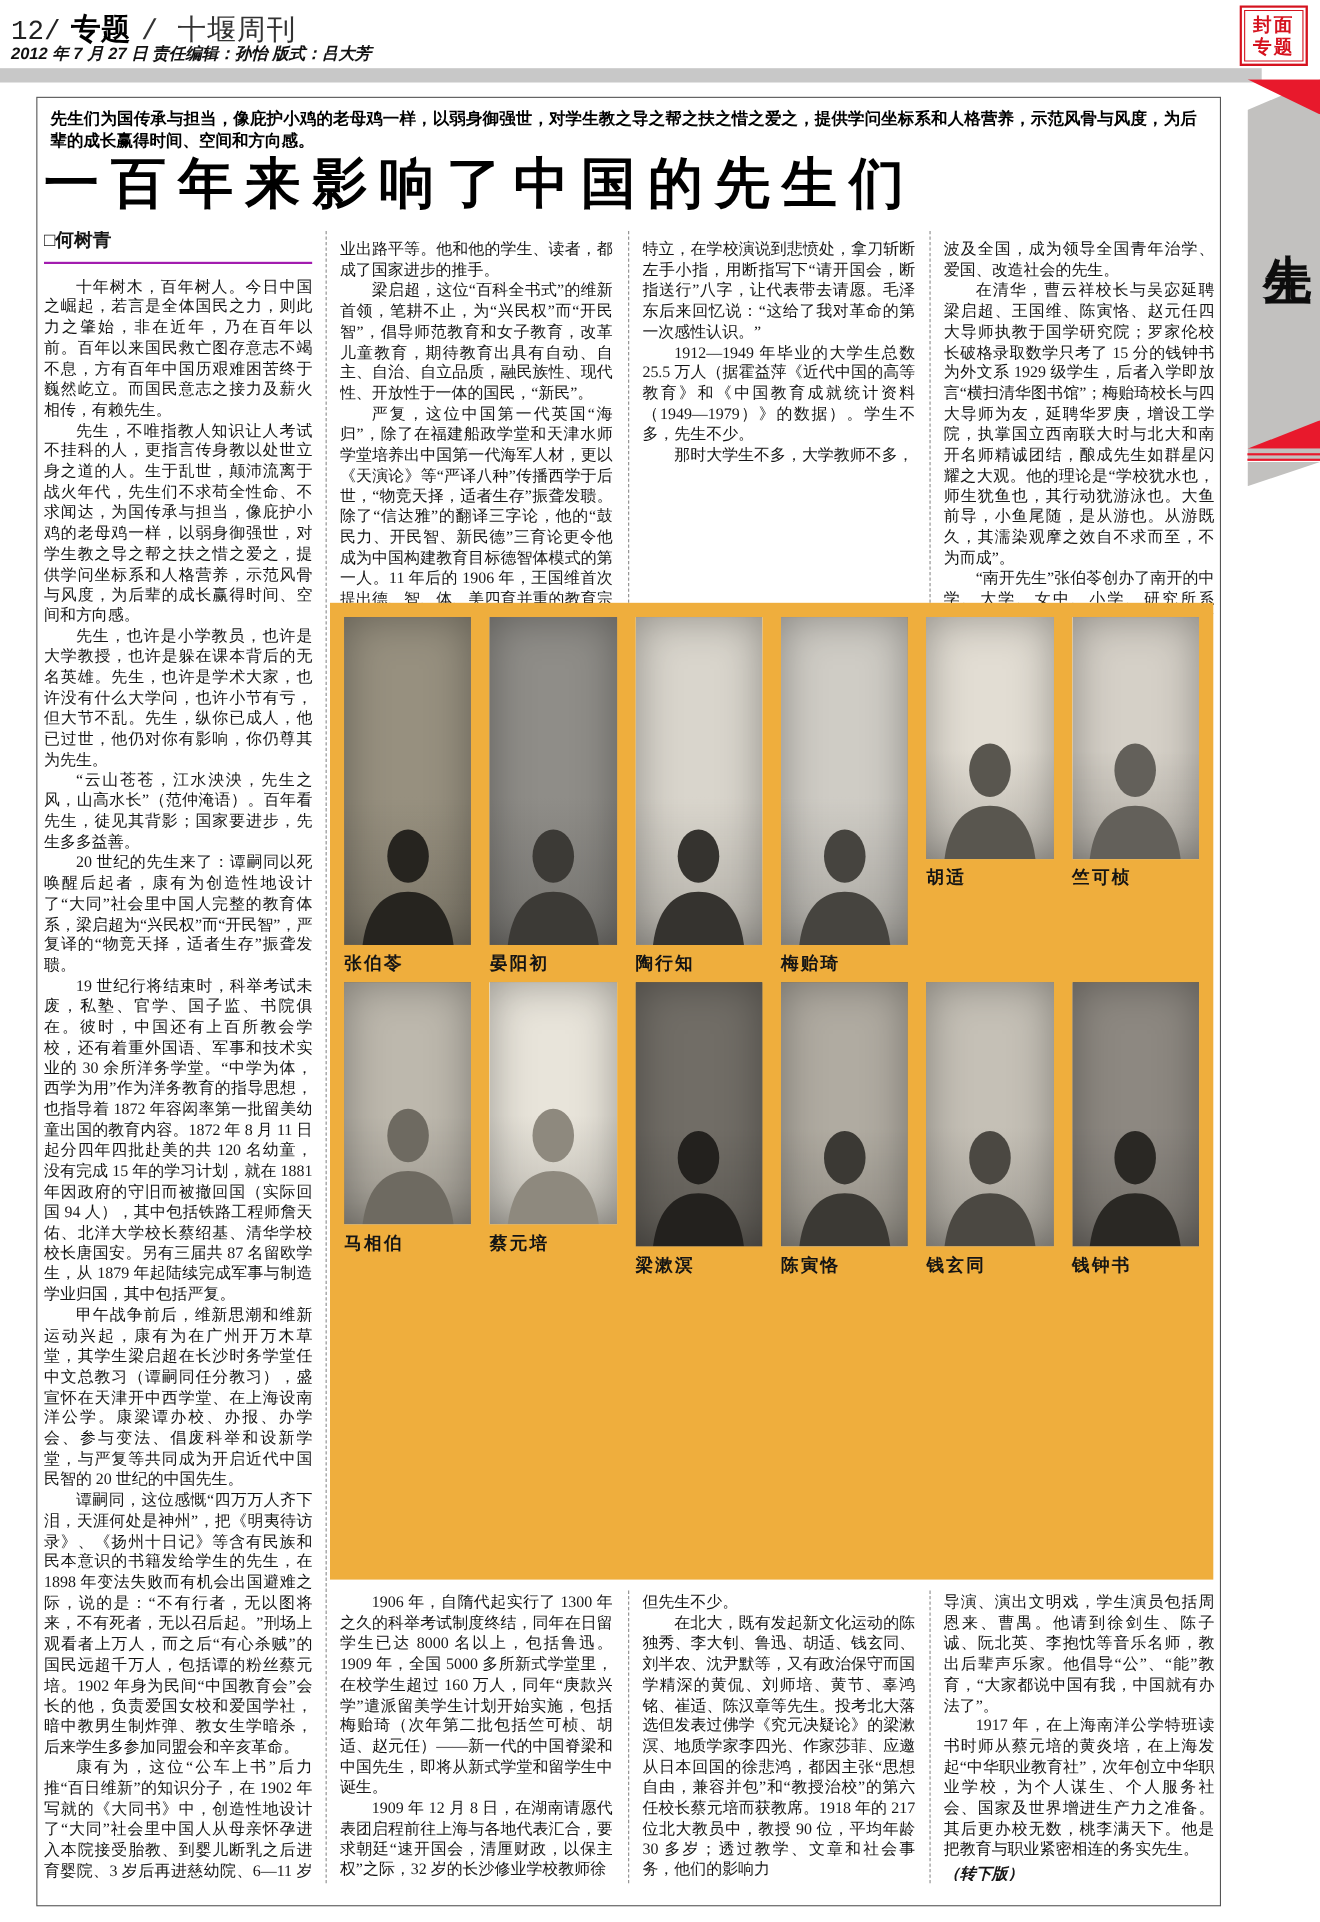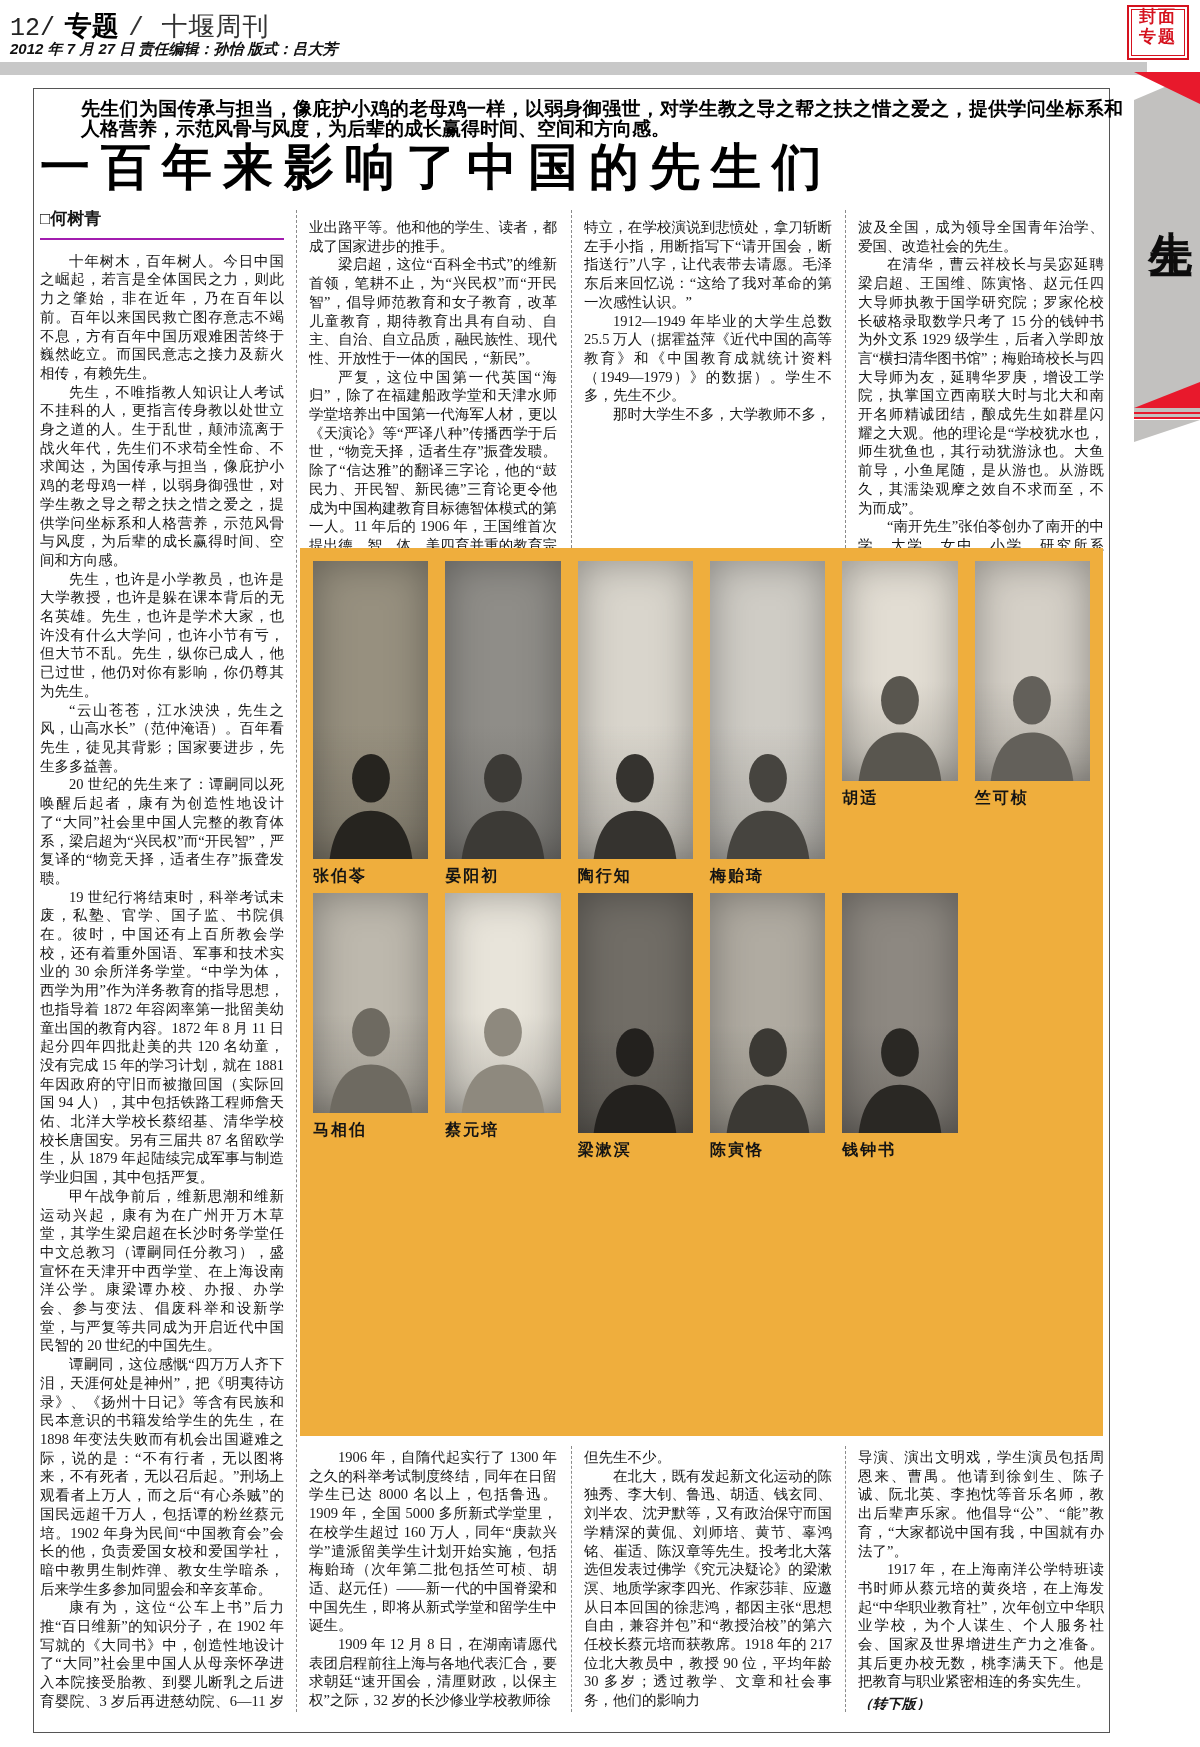"封面" .stamp { justify-content: flex-start -> center }
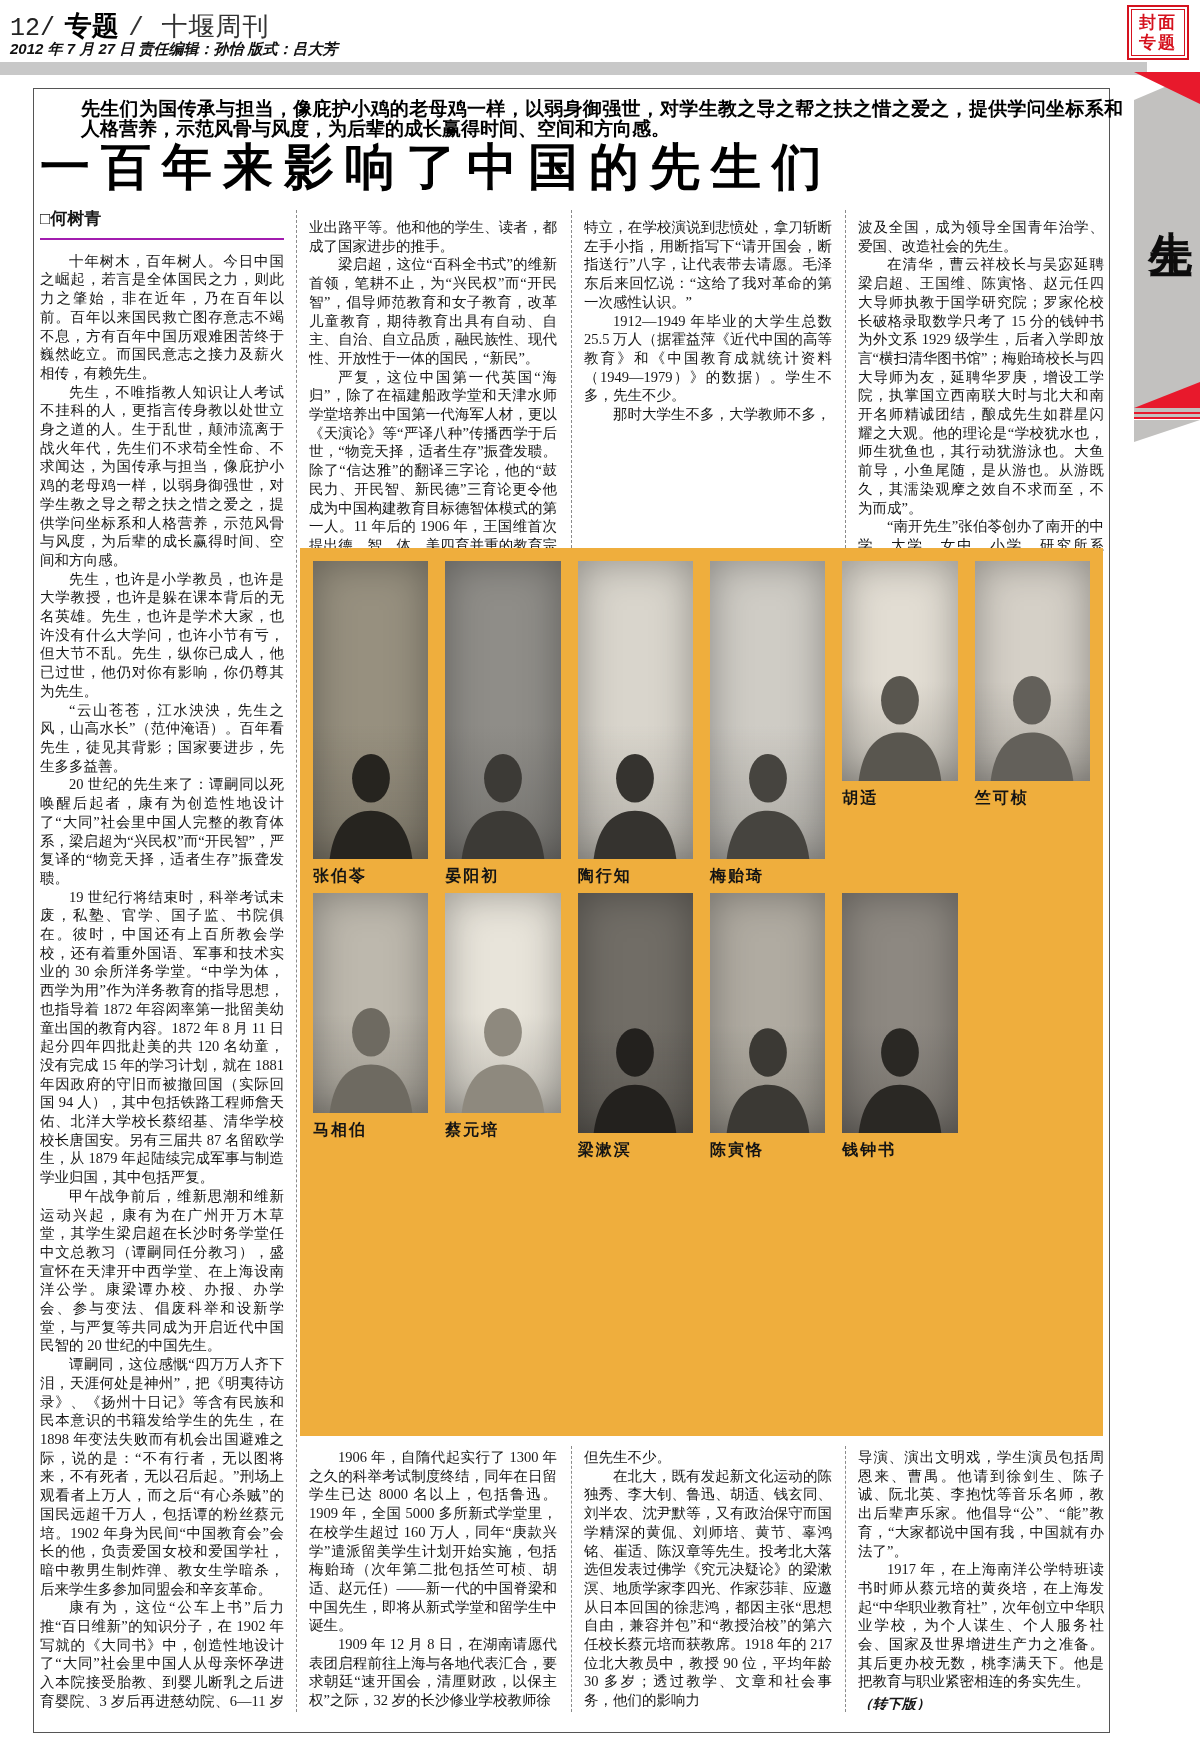"先生们为国传承与担当，像庇护小鸡的老母鸡一样，以弱身御强世，对学生教之导之帮之扶" .leader { font-size: 19px -> 15px; margin-left: 35px -> none }
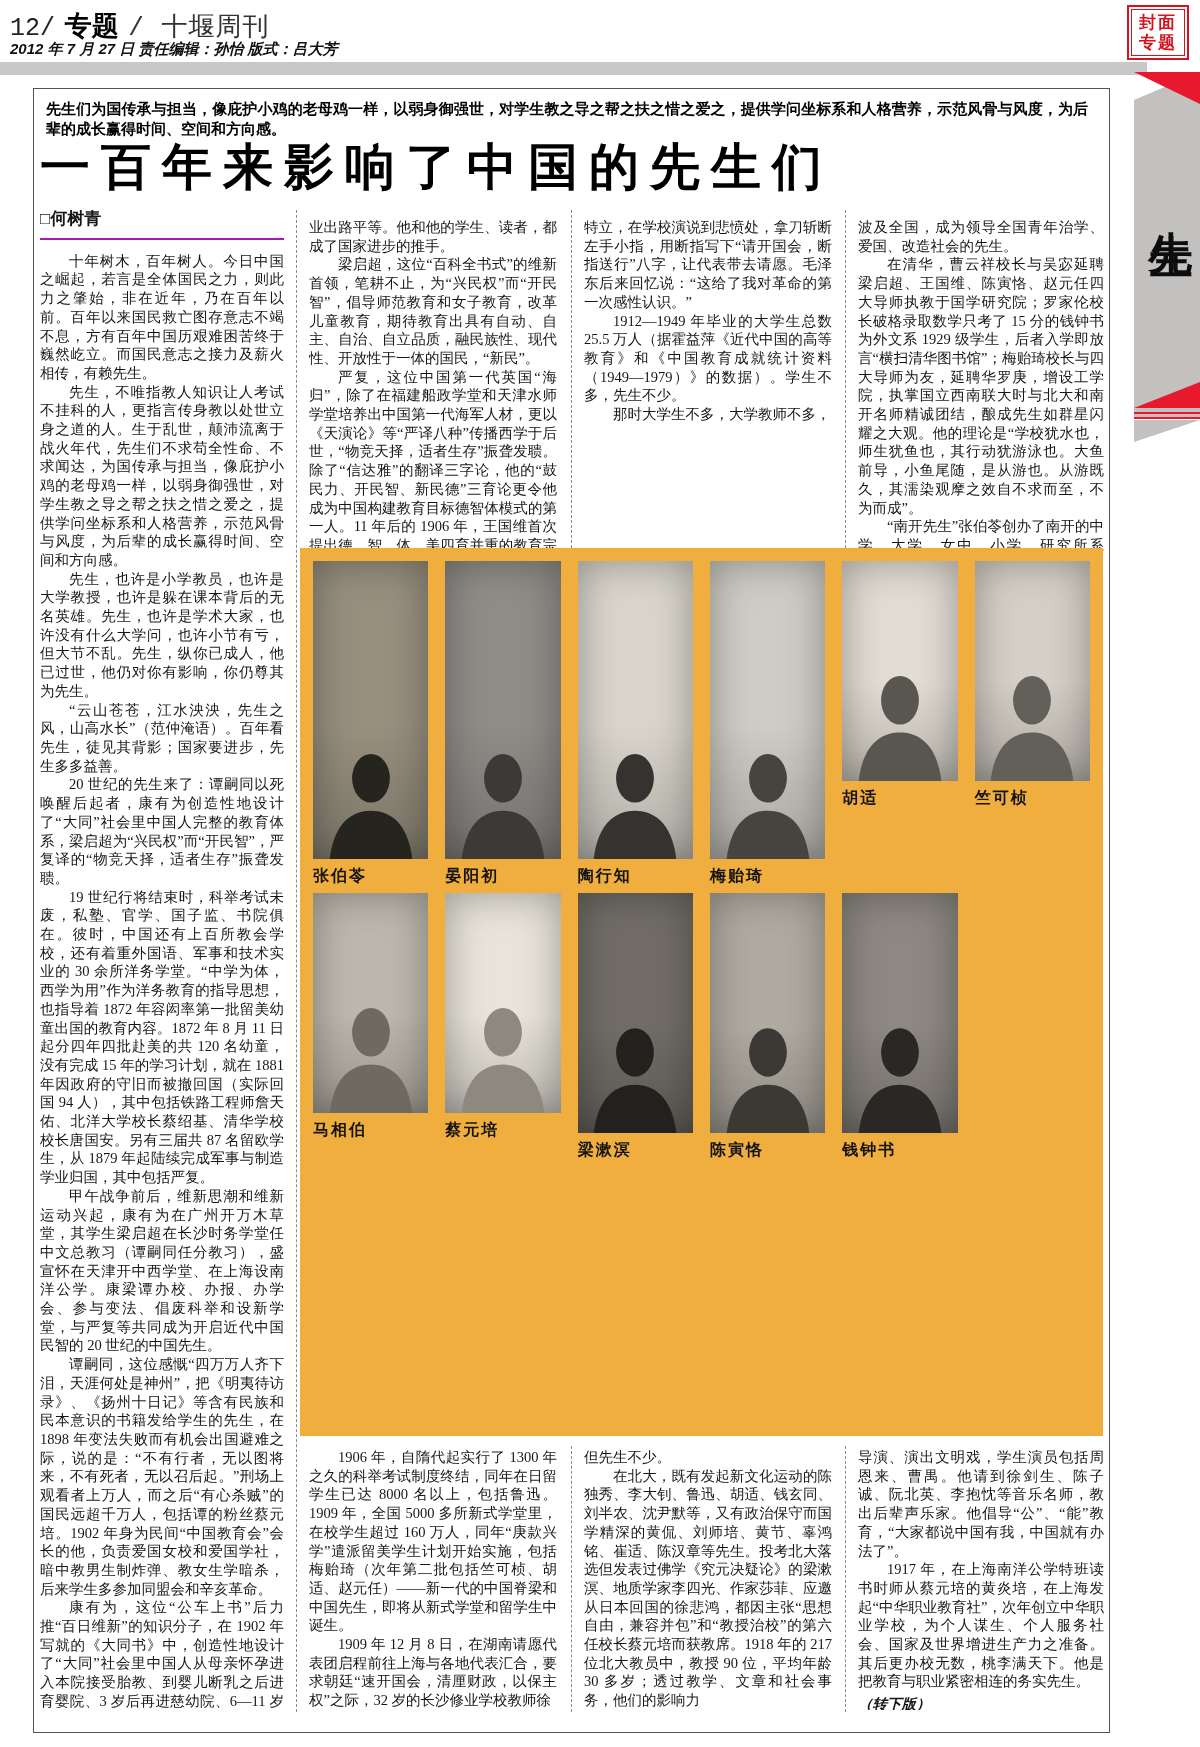"钱玄同" div.cell { html: none -> <div> <div> <svg> <ellipse></ellipse> <path></path> </svg> </div> <div>钱玄同</div> </div> }
